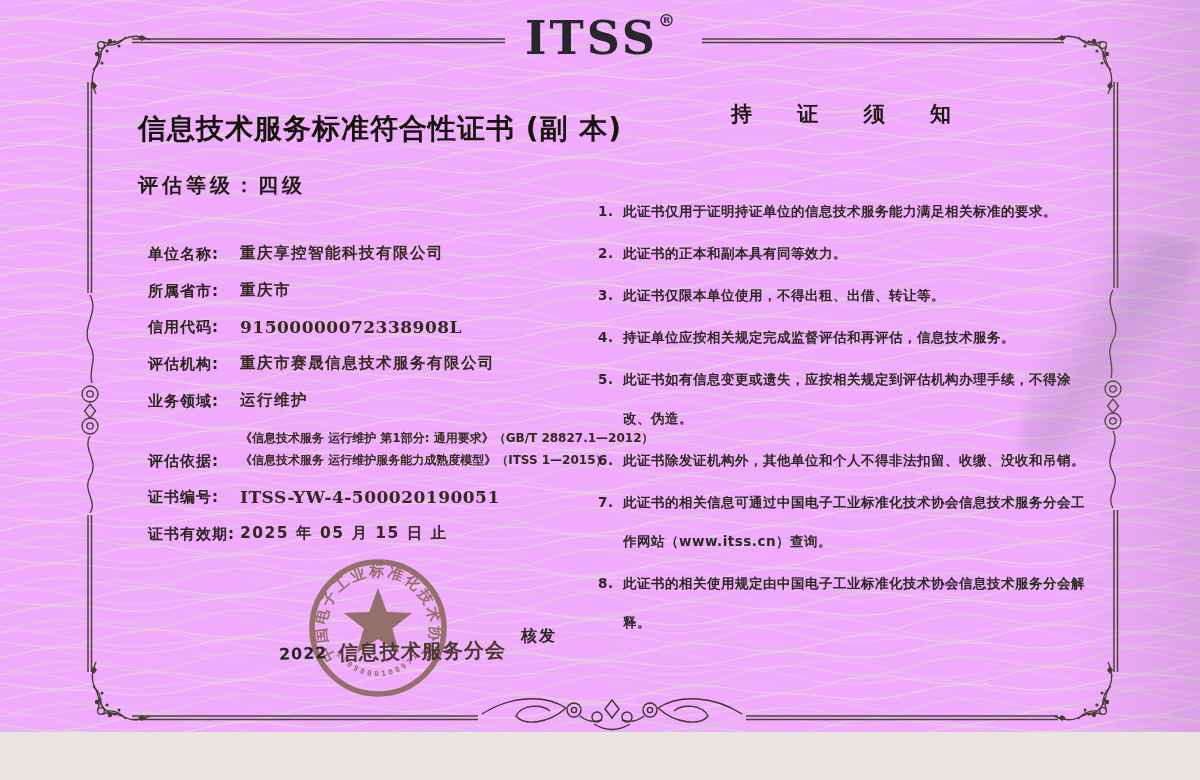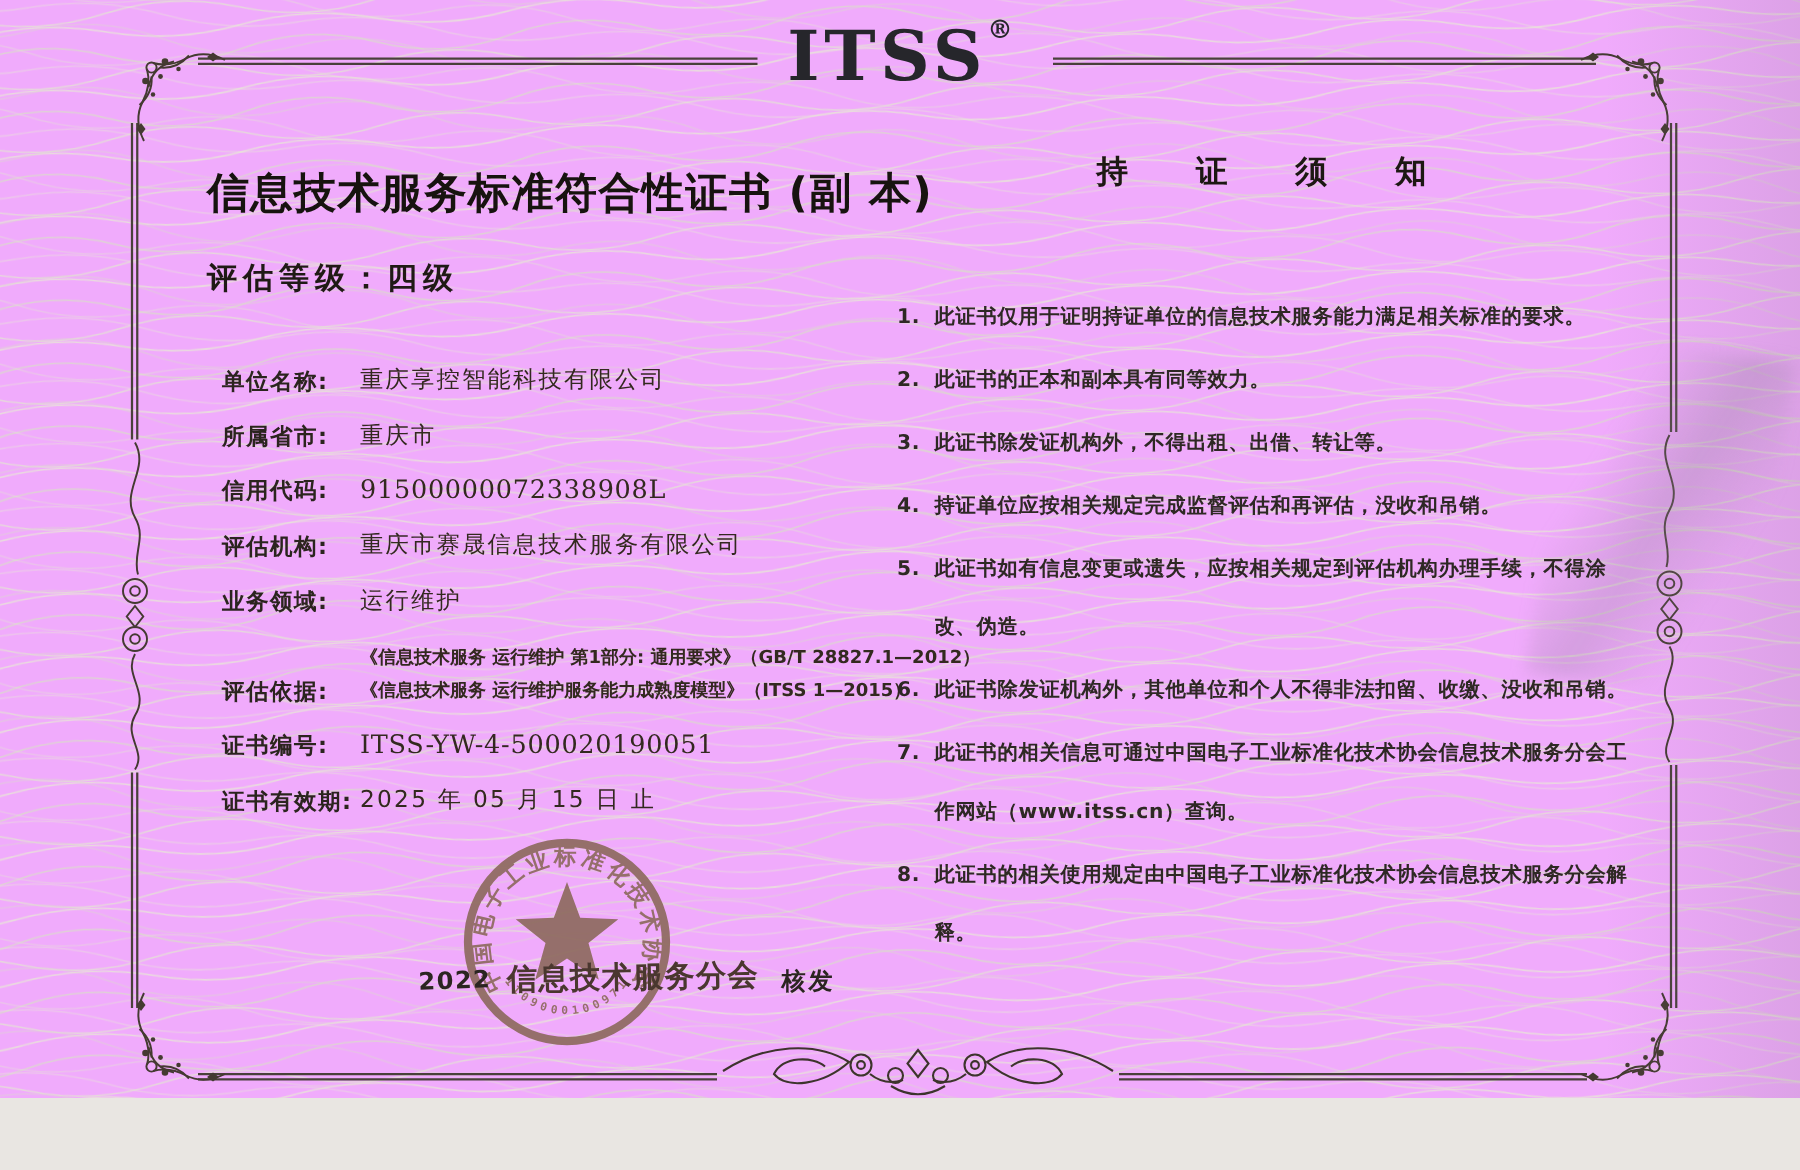"重庆享控智能科技有限公司" .fvalue { font-weight: normal -> bold }
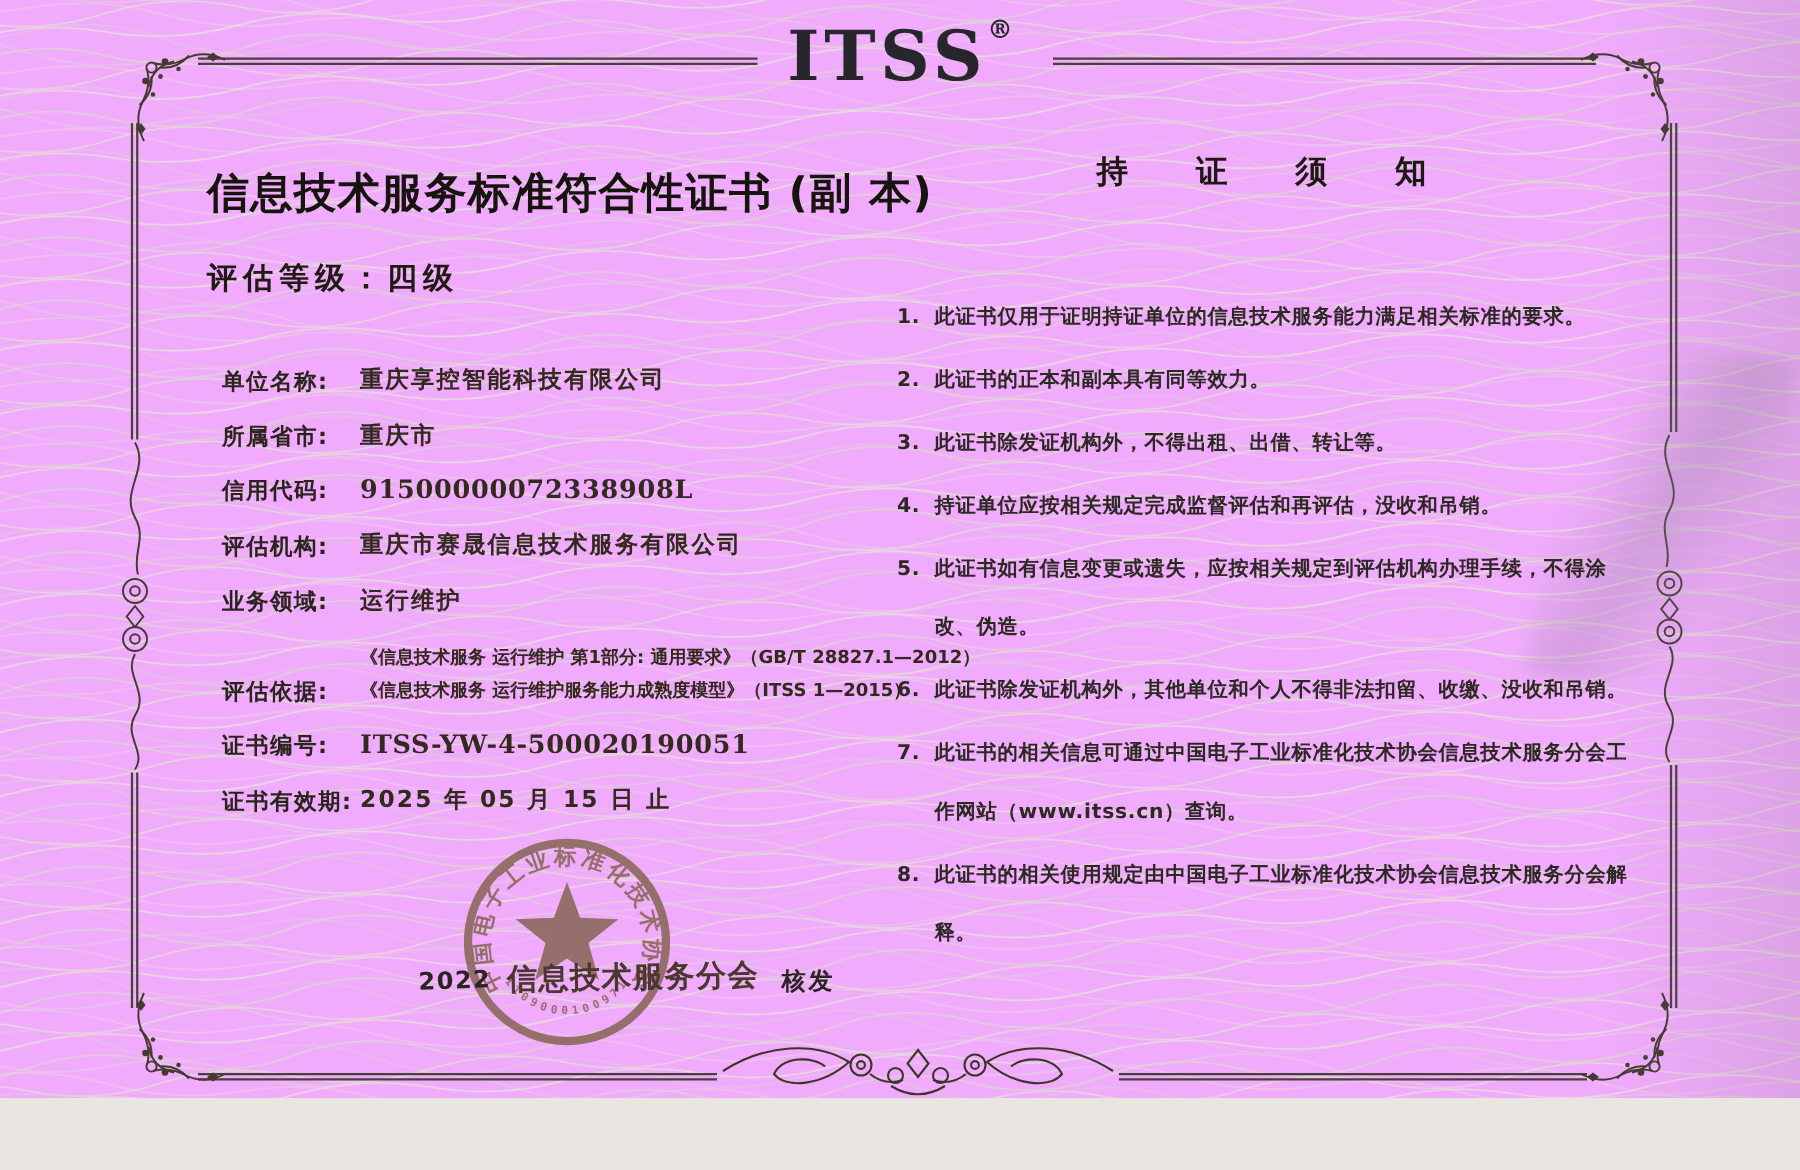"此证书除发证机构外，不得出租、出借、转让等。" span { text: 除发证机构外 -> 仅限本单位使用 }
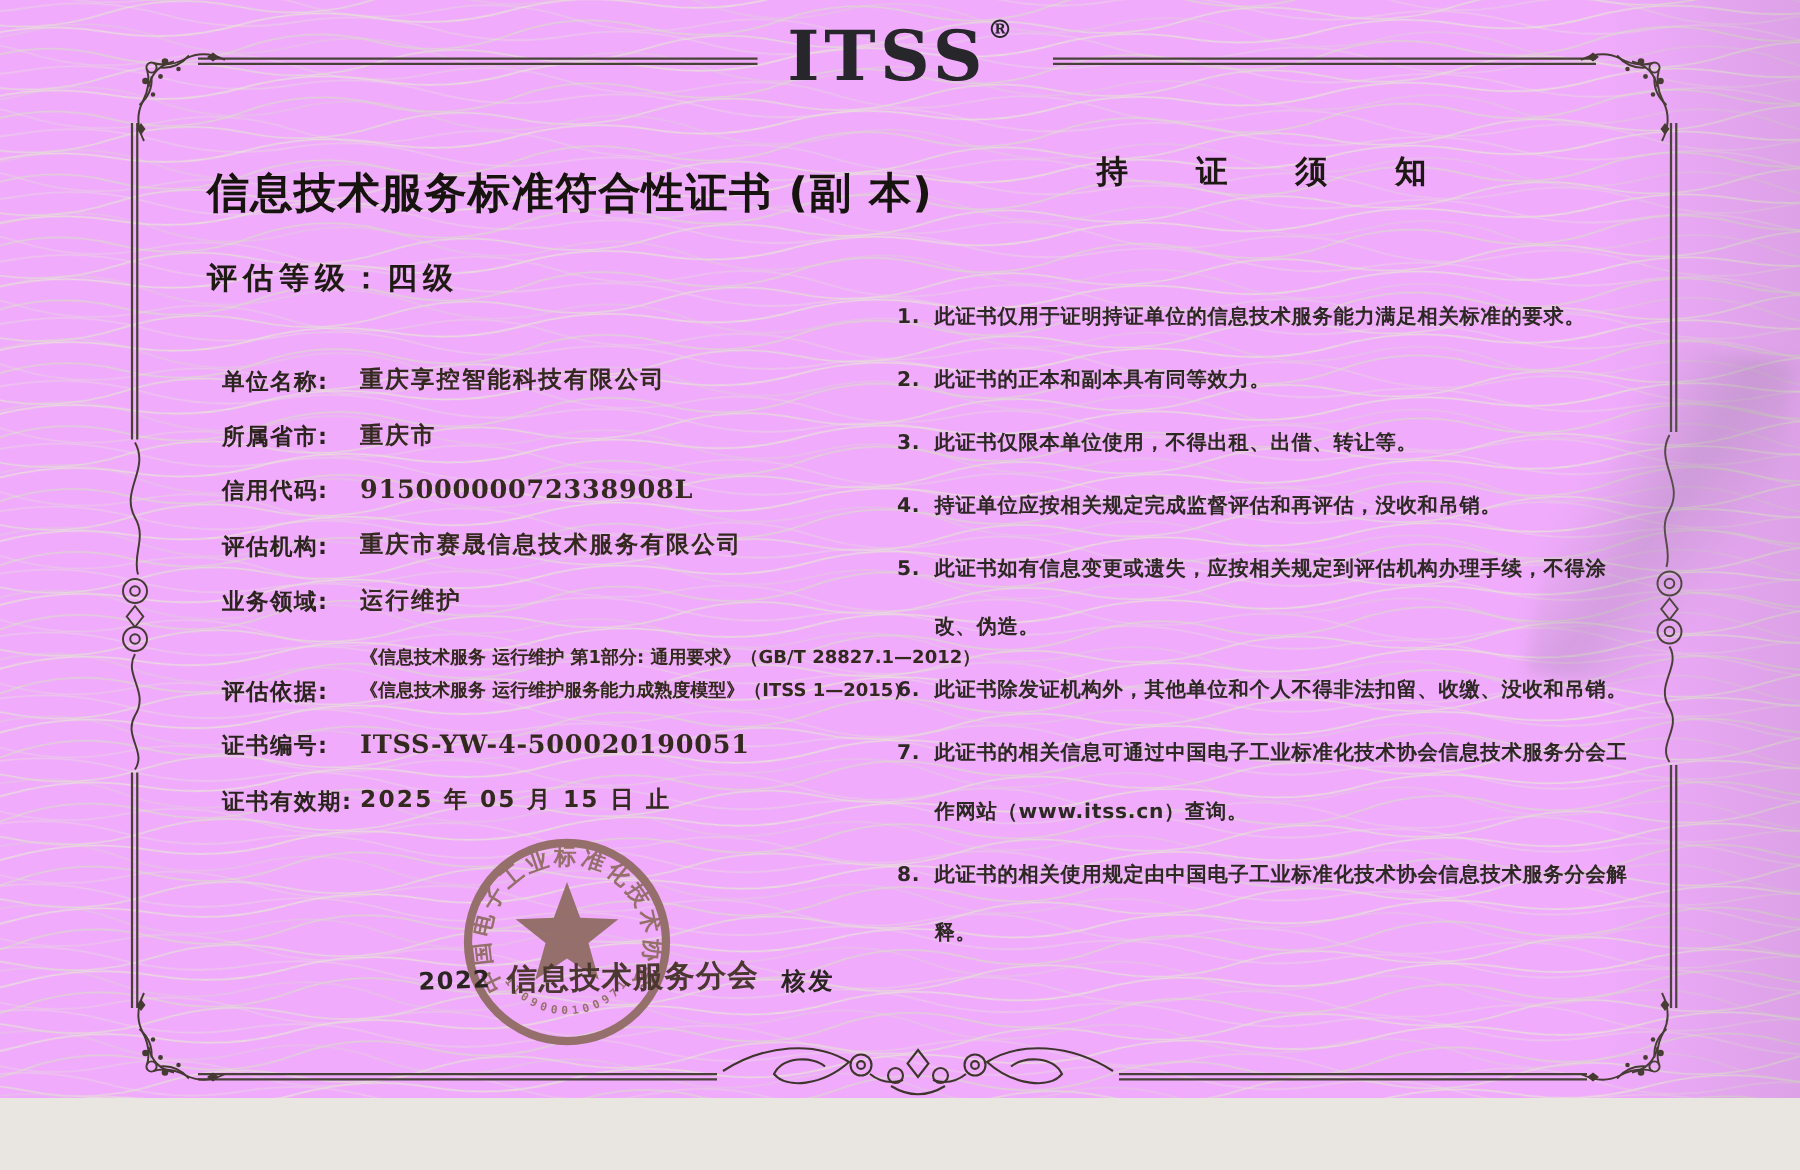"持证单位应按相关规定完成监督评估和再评估，没收和吊销。" span { text: 没收和吊销 -> 信息技术服务 }
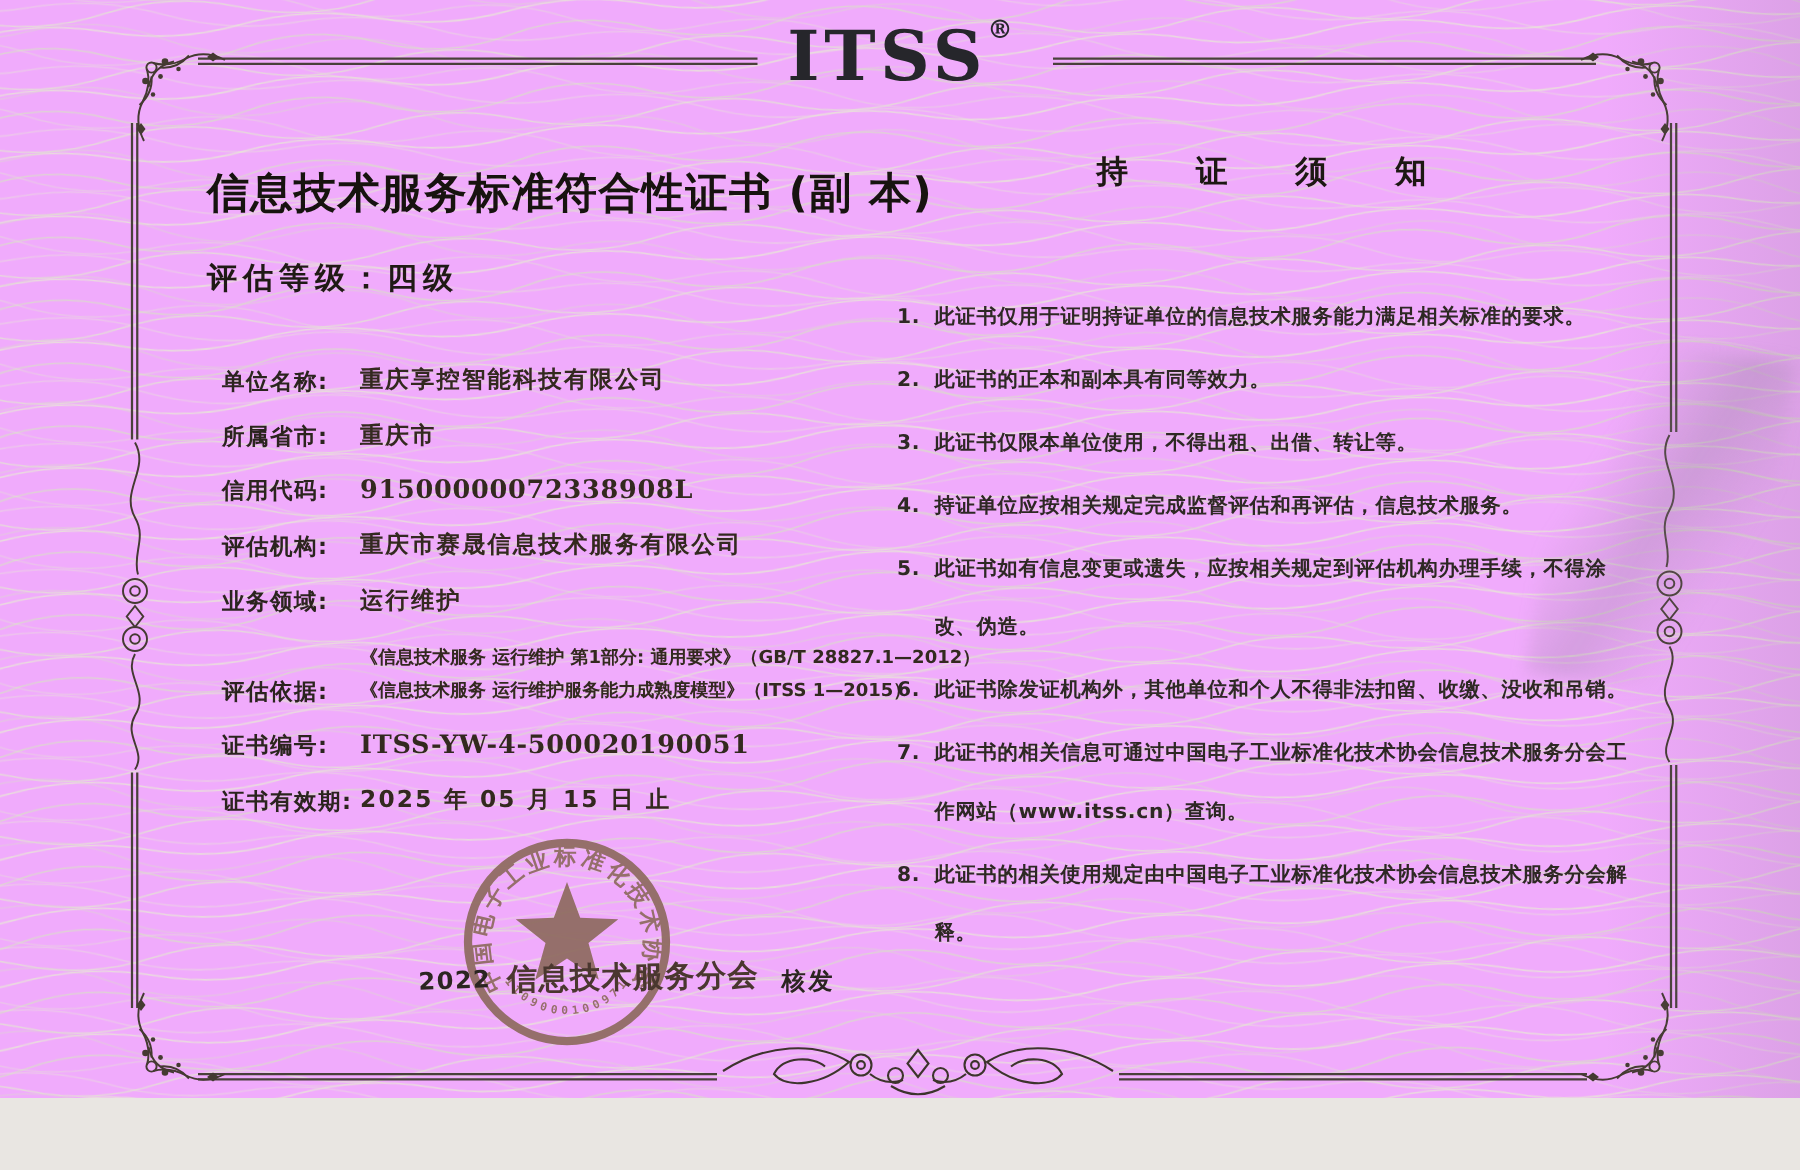"核发" .issue-suffix { top: 644px -> 626px }
